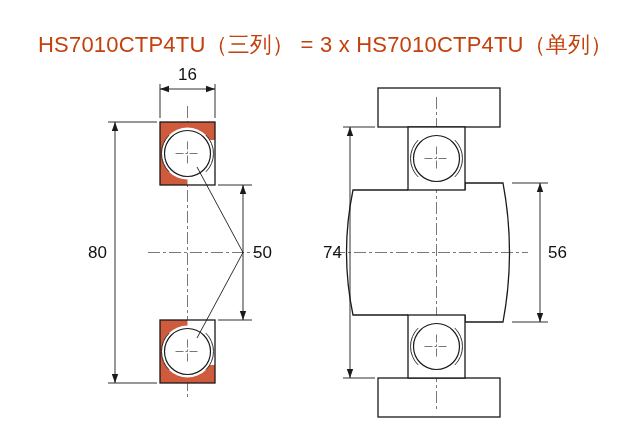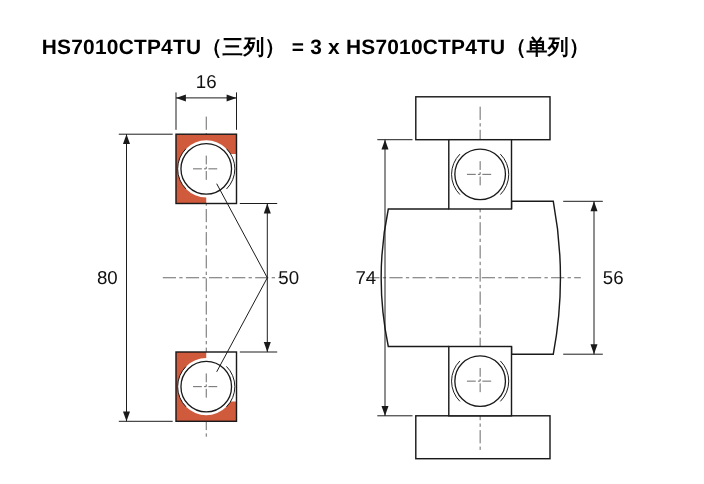"HS7010CTP4TU（三列） = 3 x HS7010CTP4TU（单列）" .title { color: #000000 -> #c2410c; font-size: 19px -> 22px; font-weight: 700 -> 400 }
